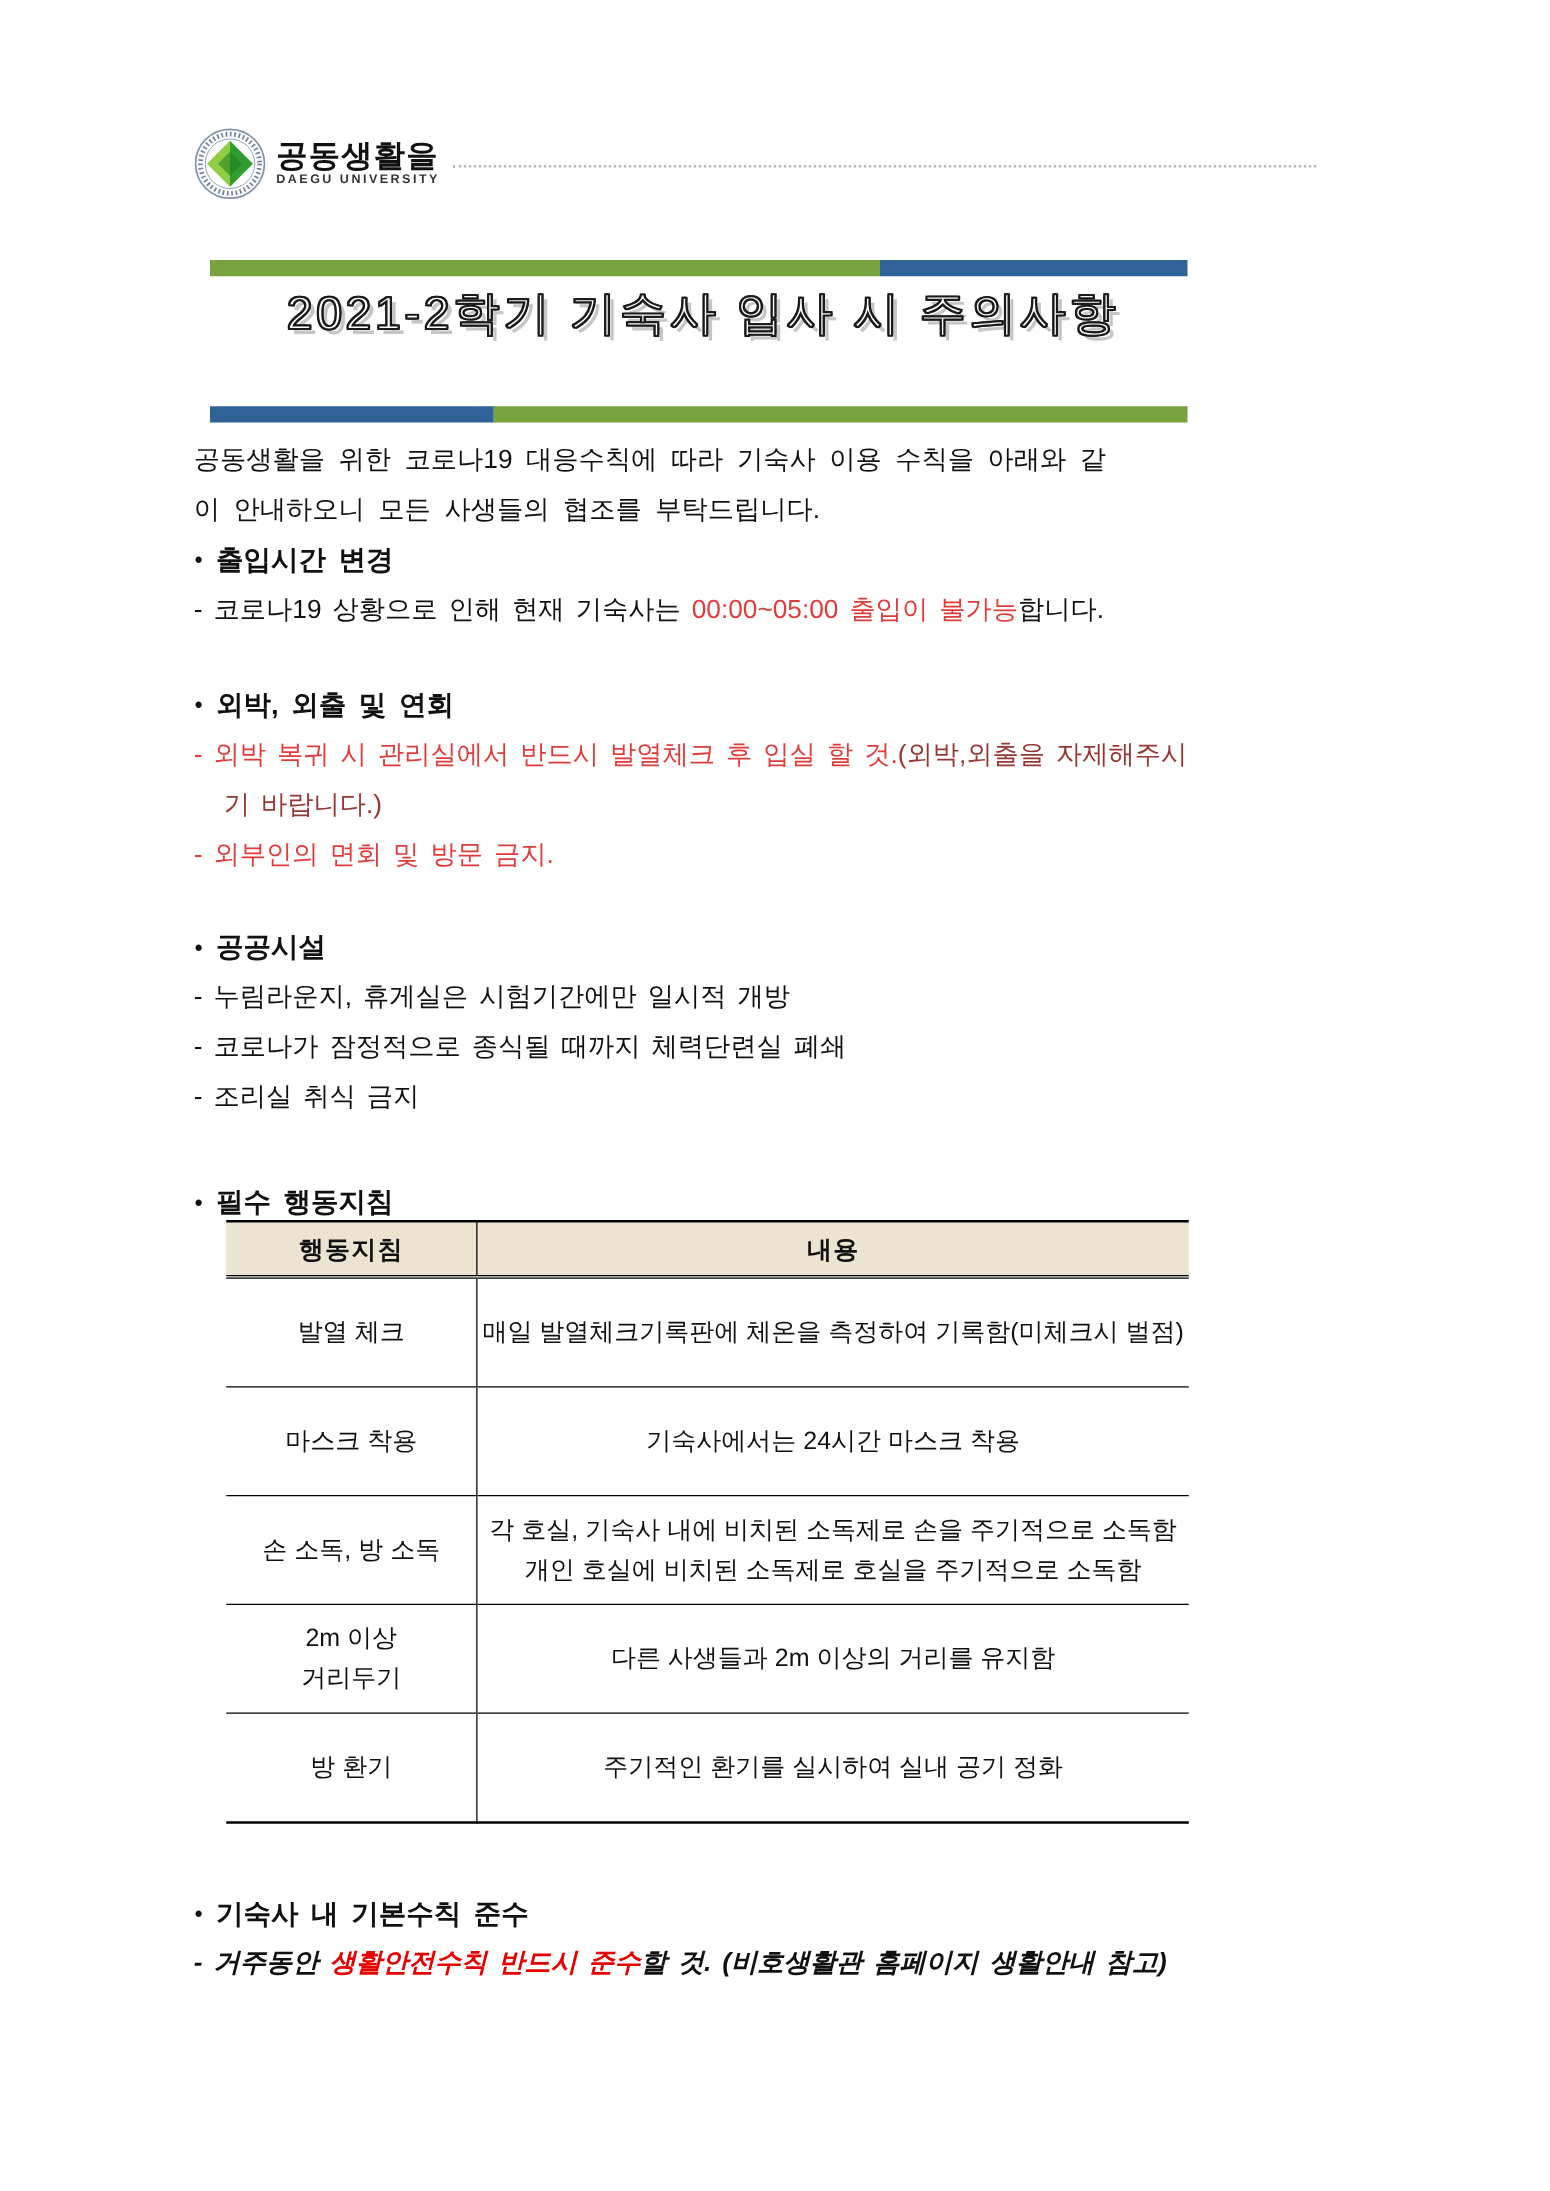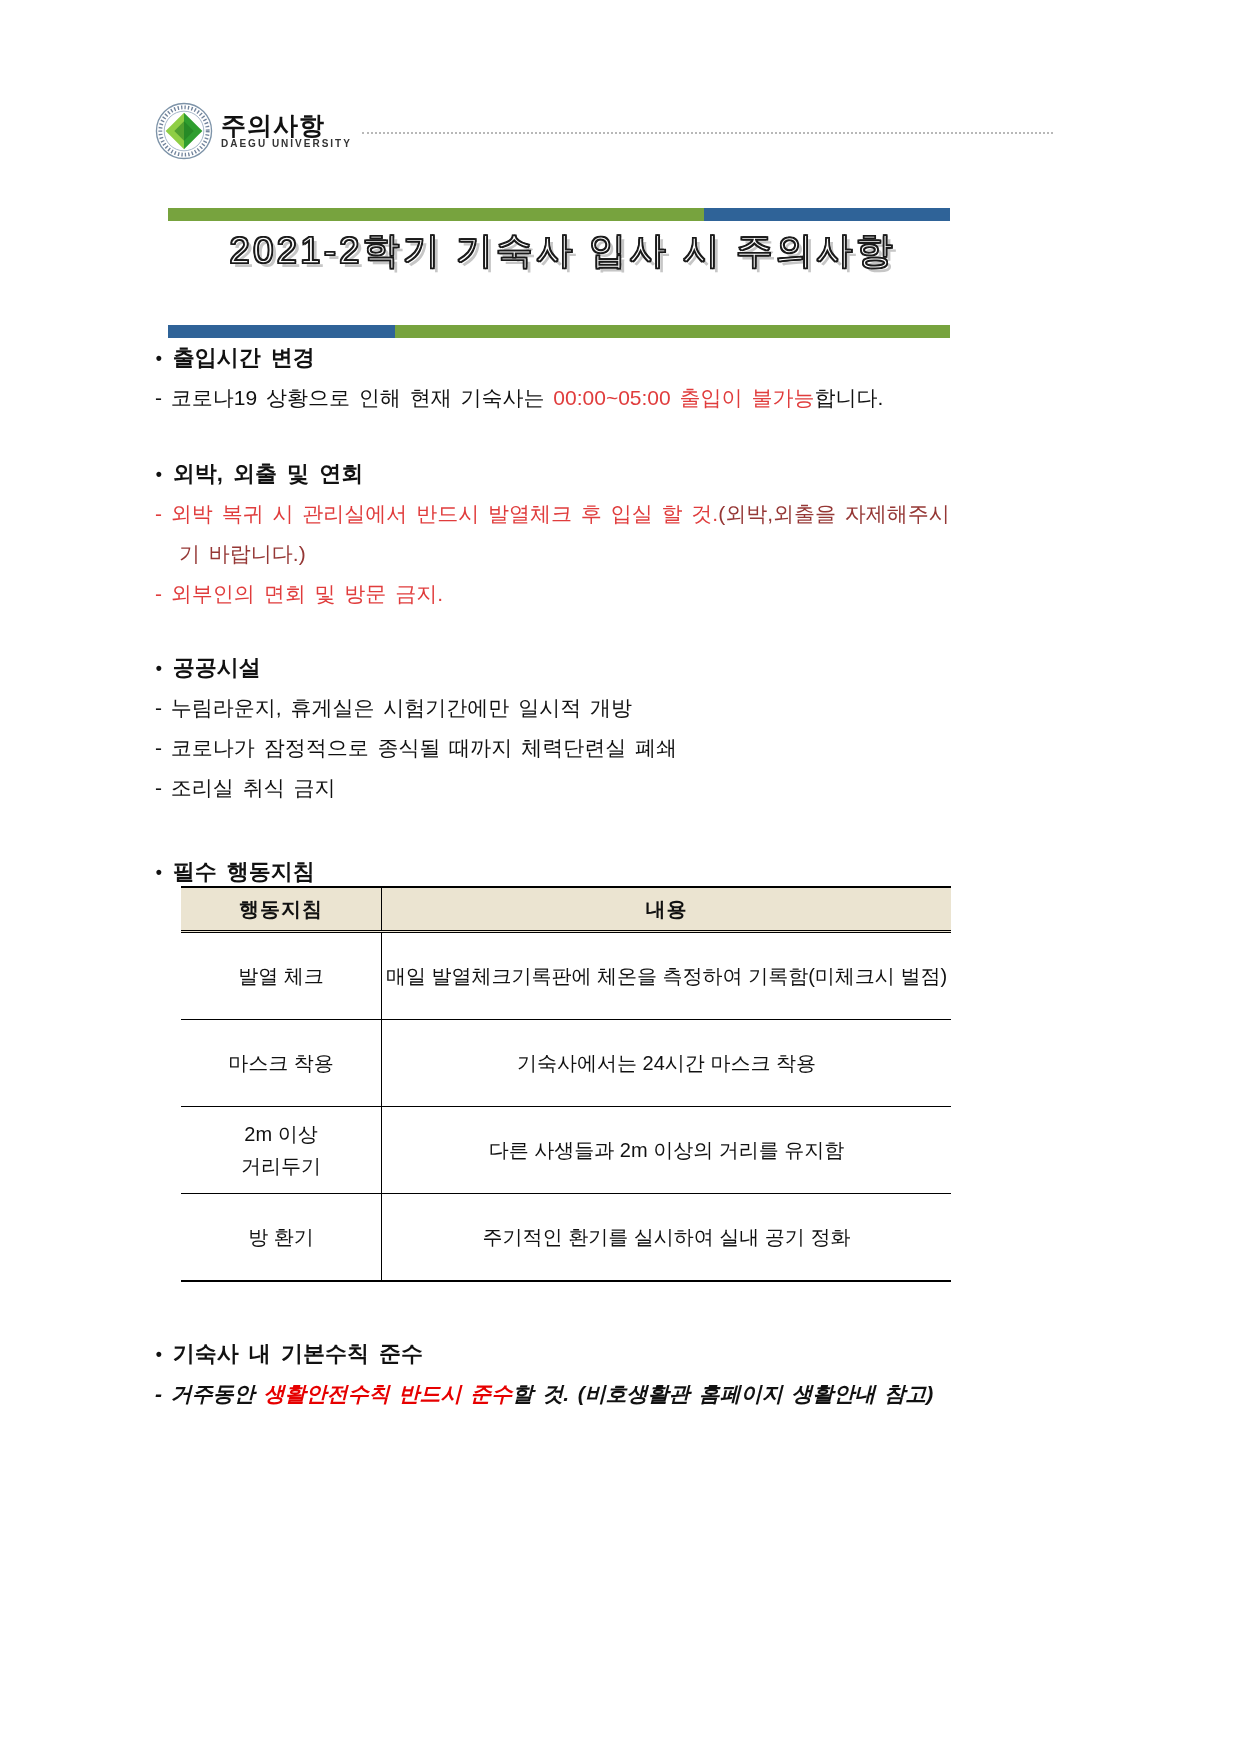"주의사항" div.logo-ko { text: 주의사항 -> 공동생활을 }
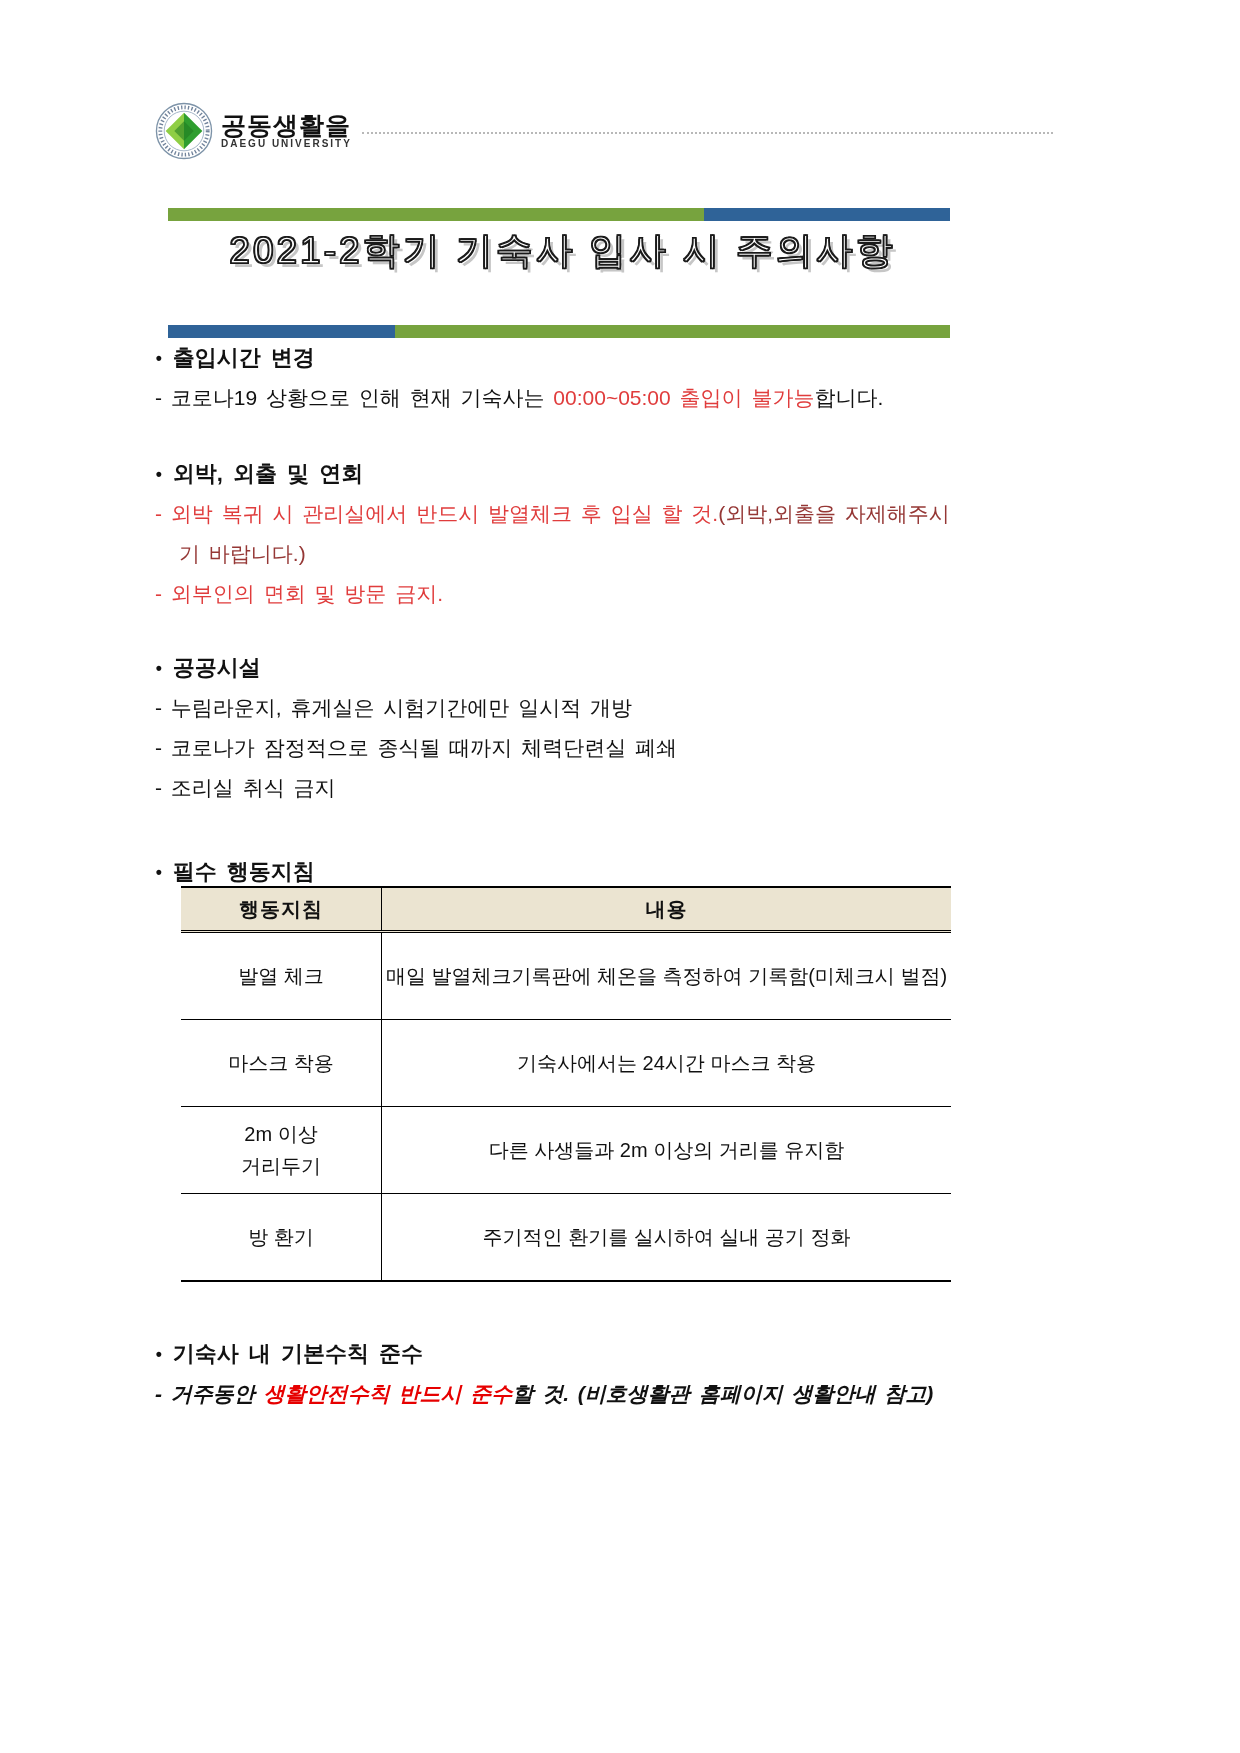"공동생활을 위한 코로나19 대응수칙에 따라" div.intro { html: none -> <div> <div>공동생활을 위한 코로나19 대응수칙에 따라 기숙사 이용 수칙을 아래와 같</div> <div>이 안내하오니 모든 사생들의 협조를 부탁드립니다.</div> </div> }
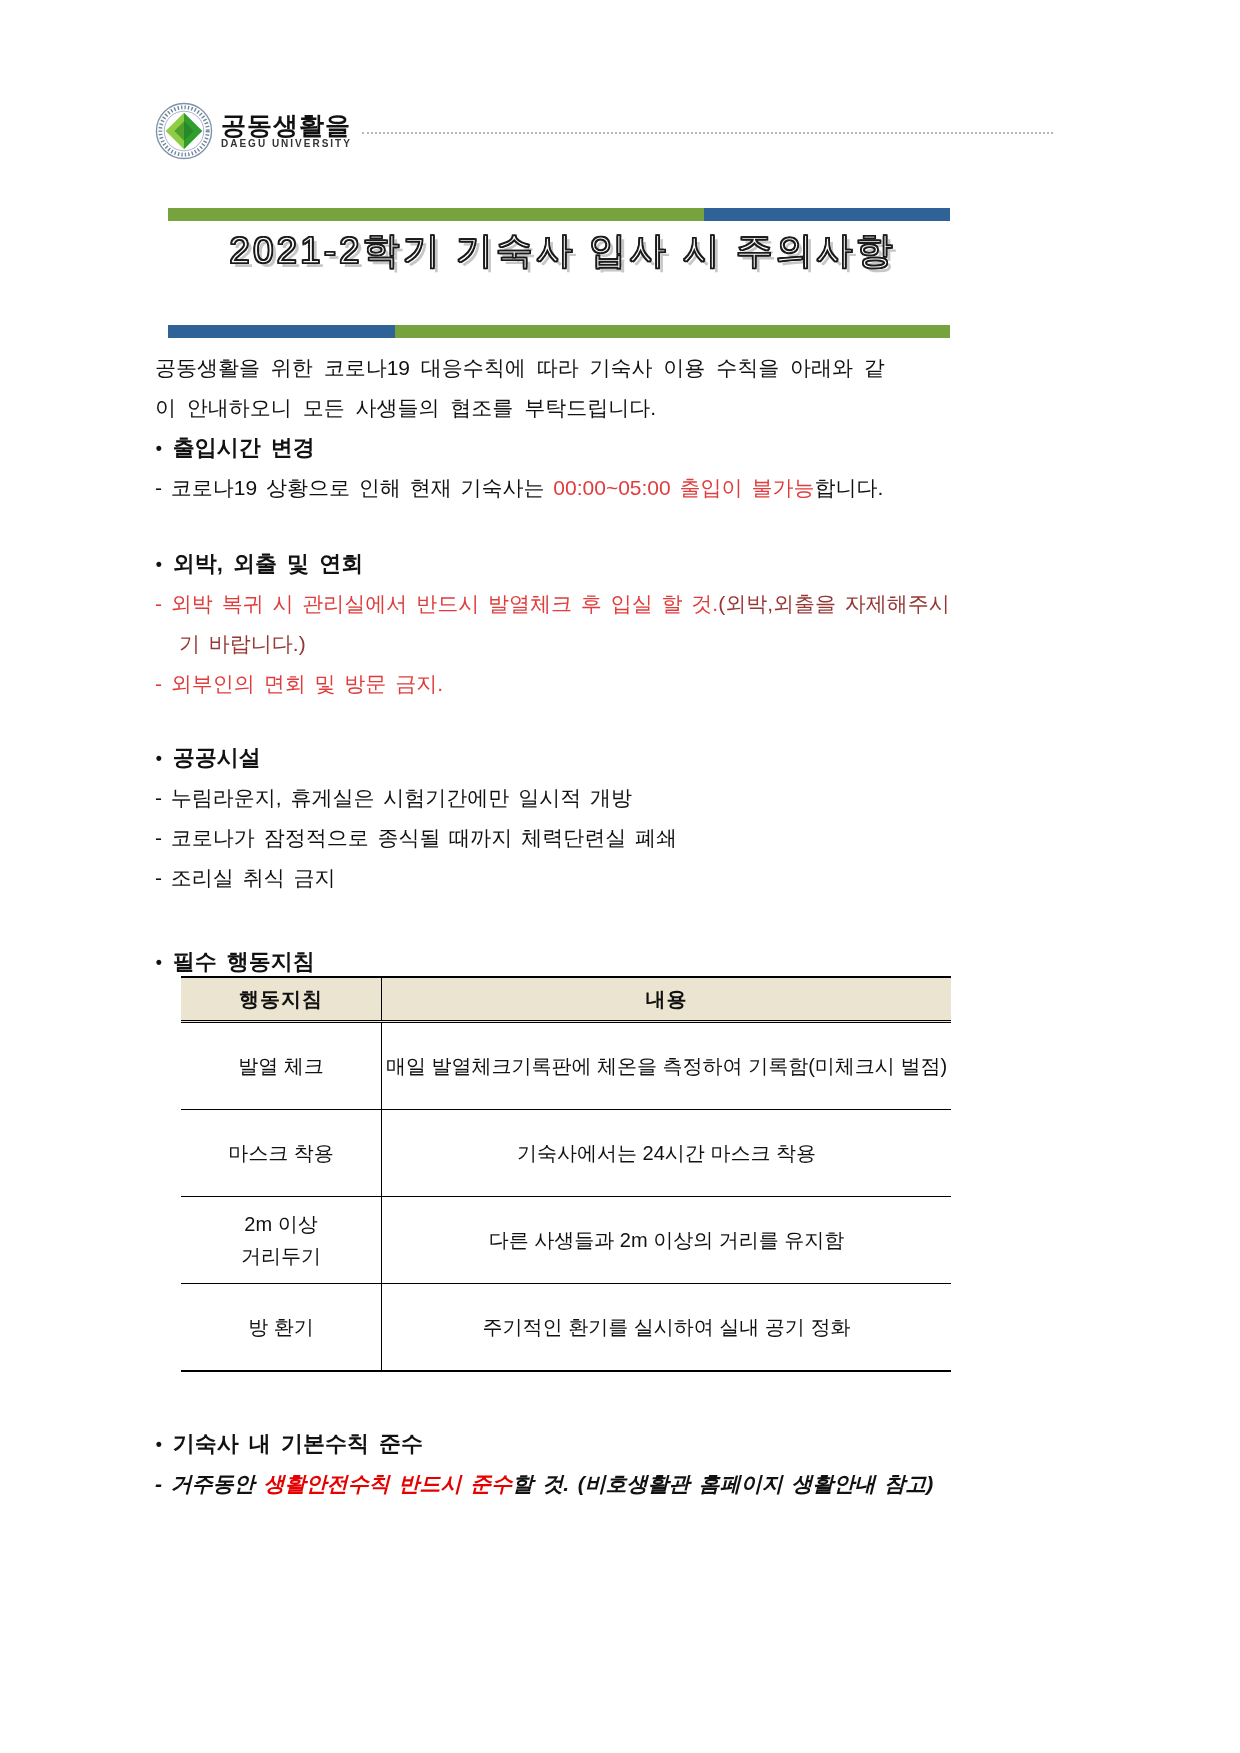"손 소독, 방 소독" tr { html: none -> <tr> <td>손 소독, 방 소독</td> <td> <div>각 호실, 기숙사 내에 비치된 소독제로 손을 주기적으로 소독함</div> <div>개인 호실에 비치된 소독제로 호실을 주기적으로 소독함</div> </td> </tr> }
